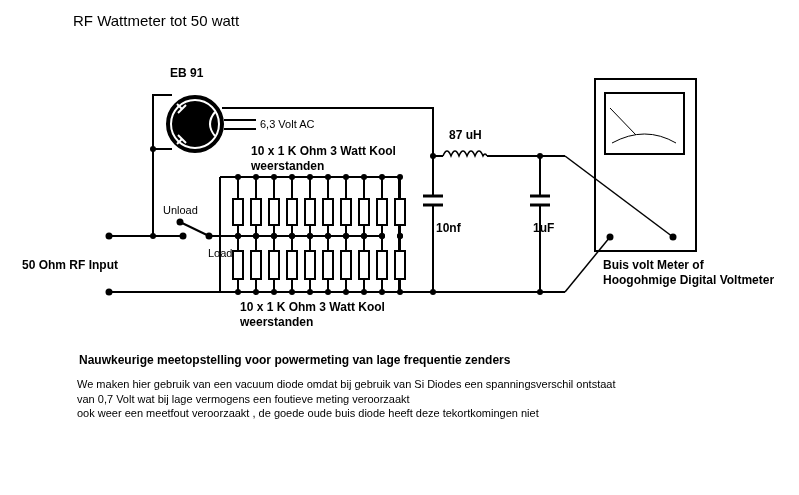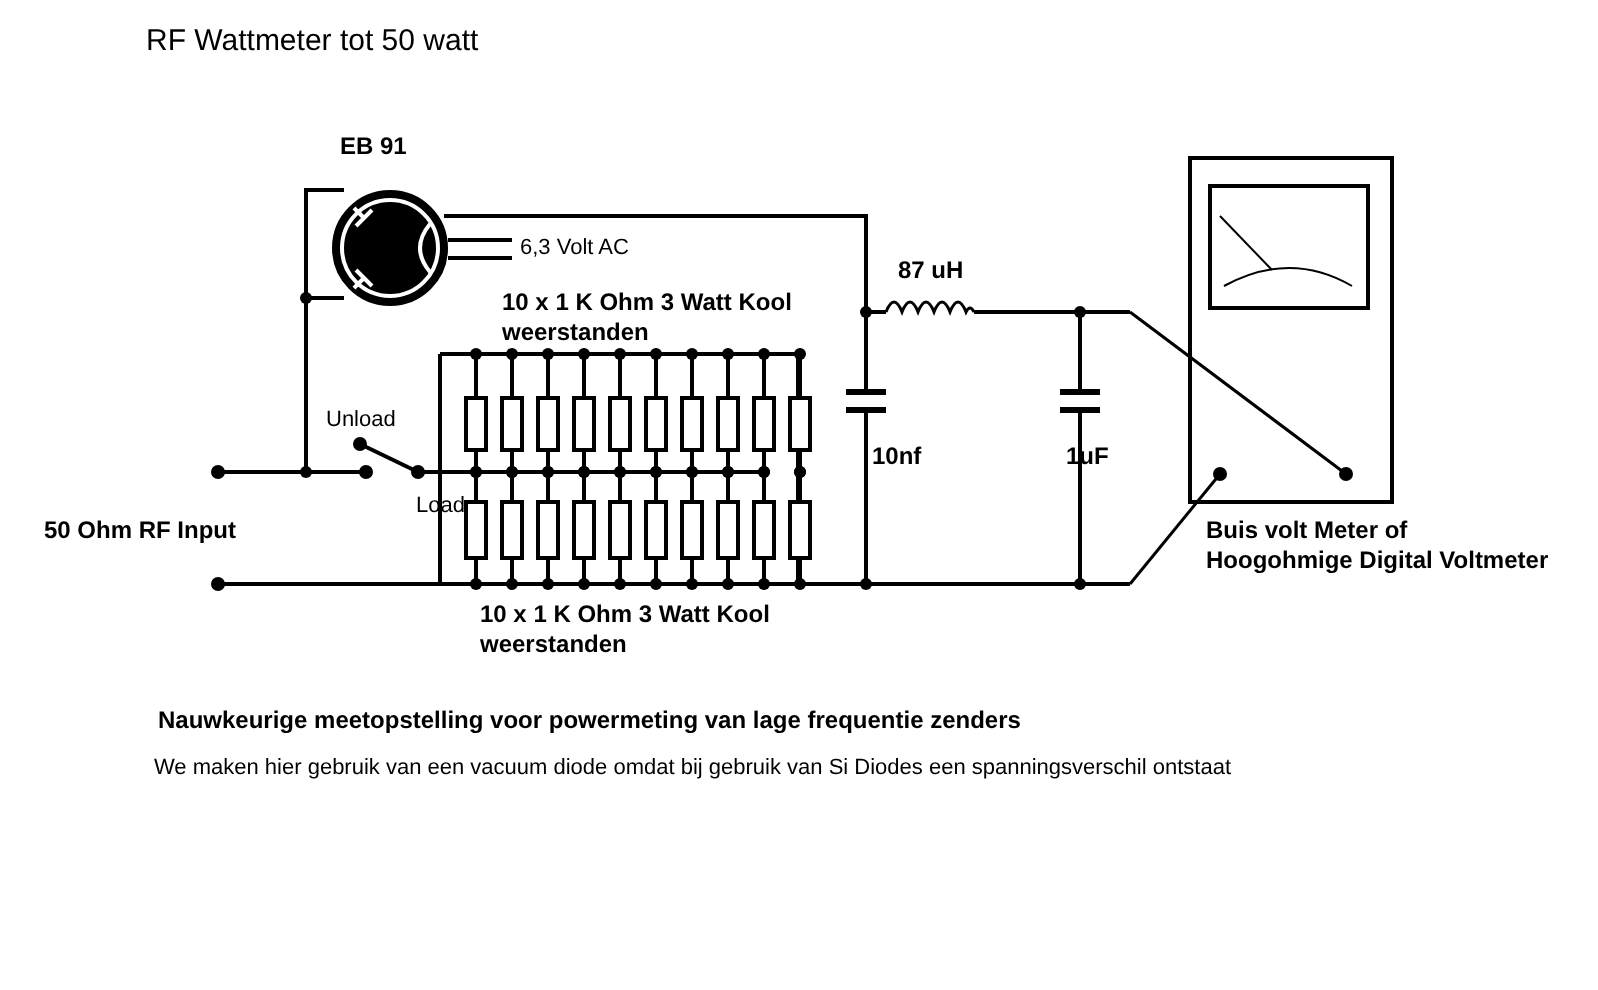"van 0,7 Volt wat bij" div { html: none -> <div>van 0,7 Volt wat bij lage vermogens een foutieve meting veroorzaakt</div> }
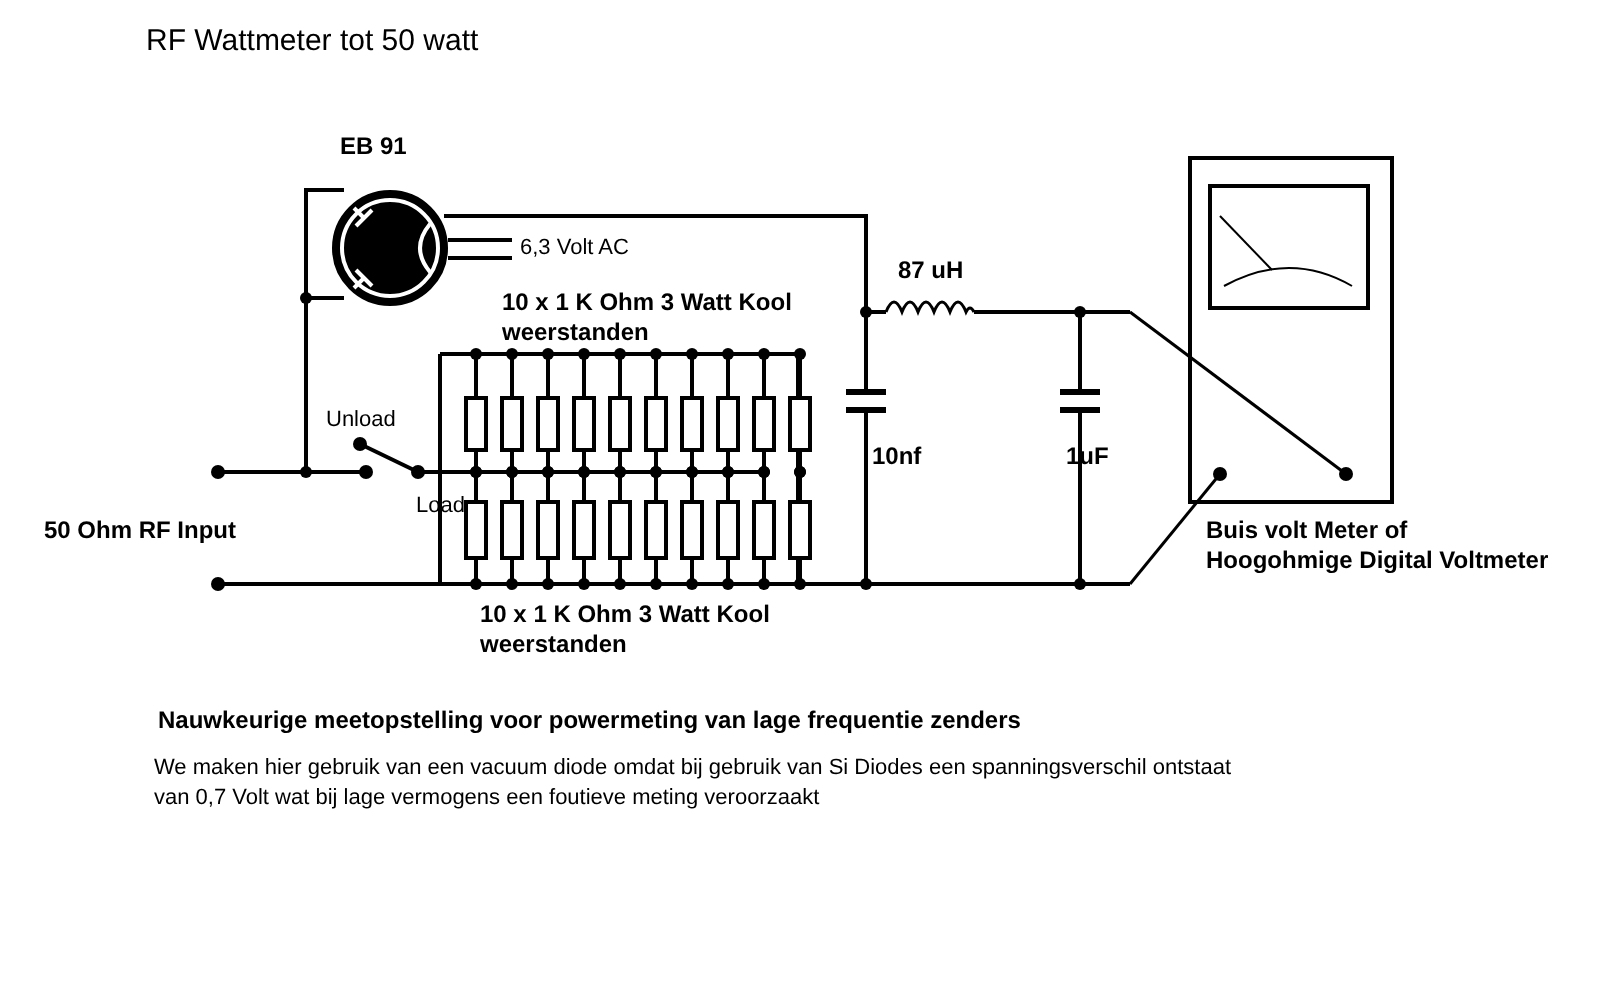"ook weer een meetfout veroorzaakt" div { html: none -> <div>ook weer een meetfout veroorzaakt , de goede oude buis diode heeft deze tekortkomingen niet</div> }
